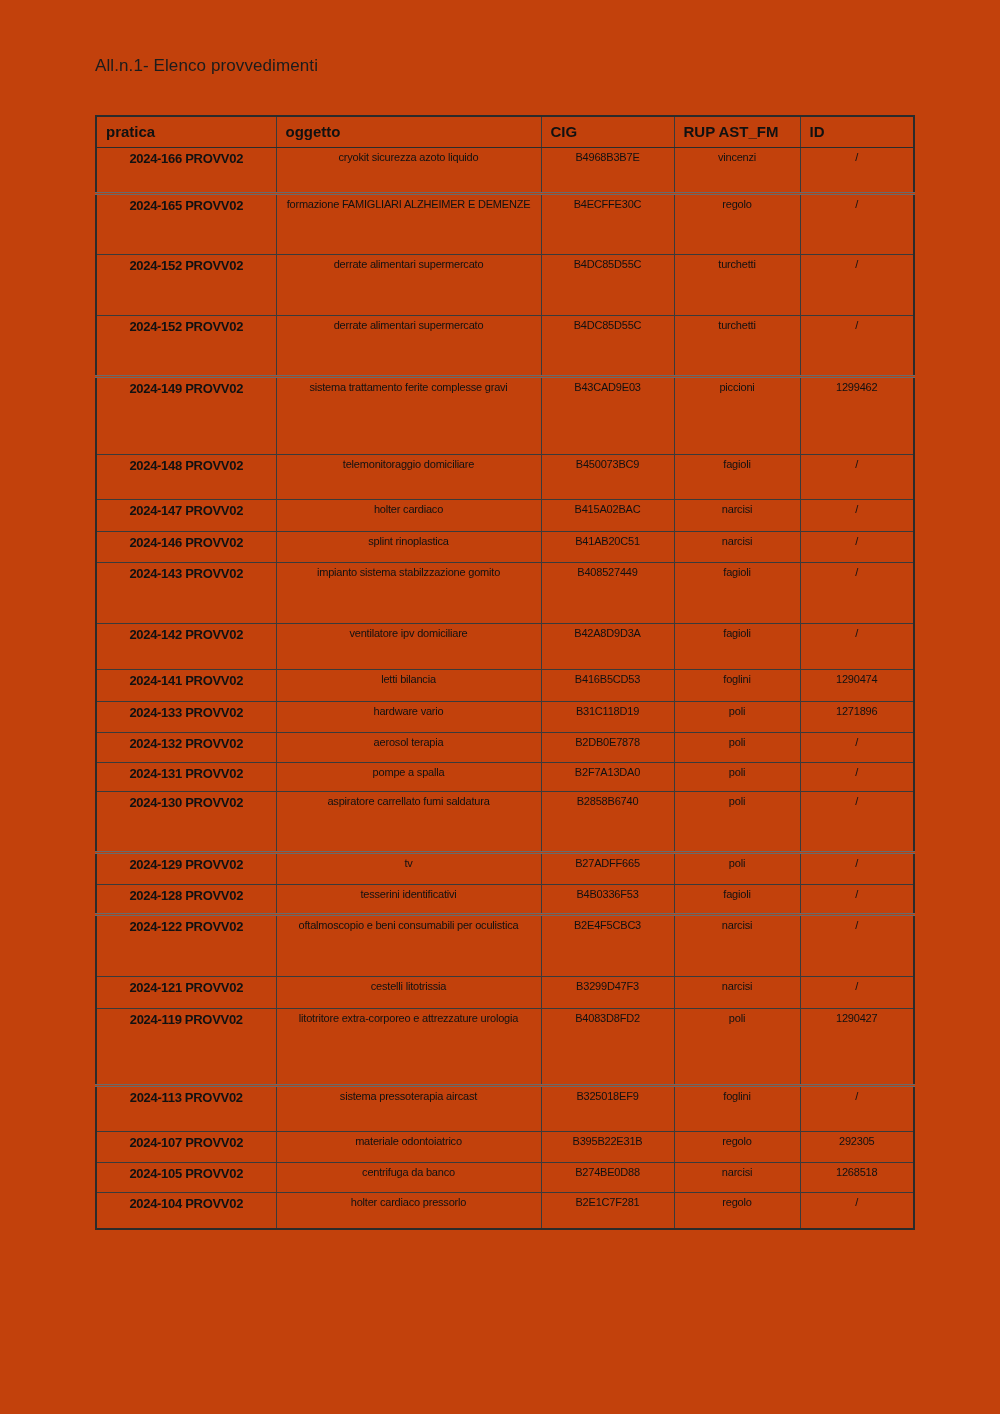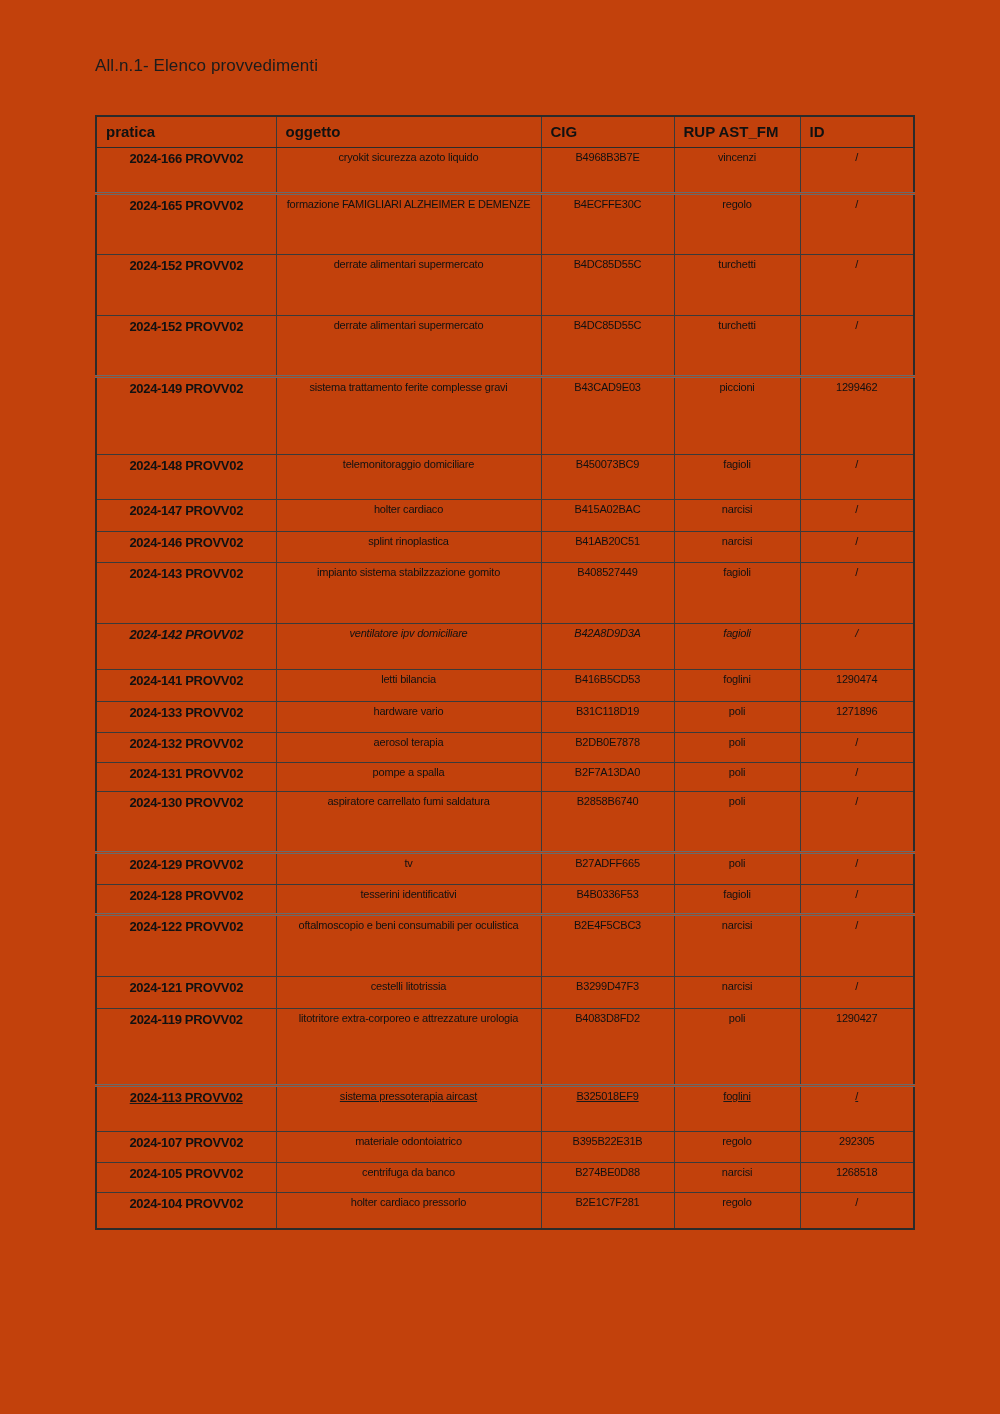"2024-142 PROVV02" tr { font-style: italic -> none }
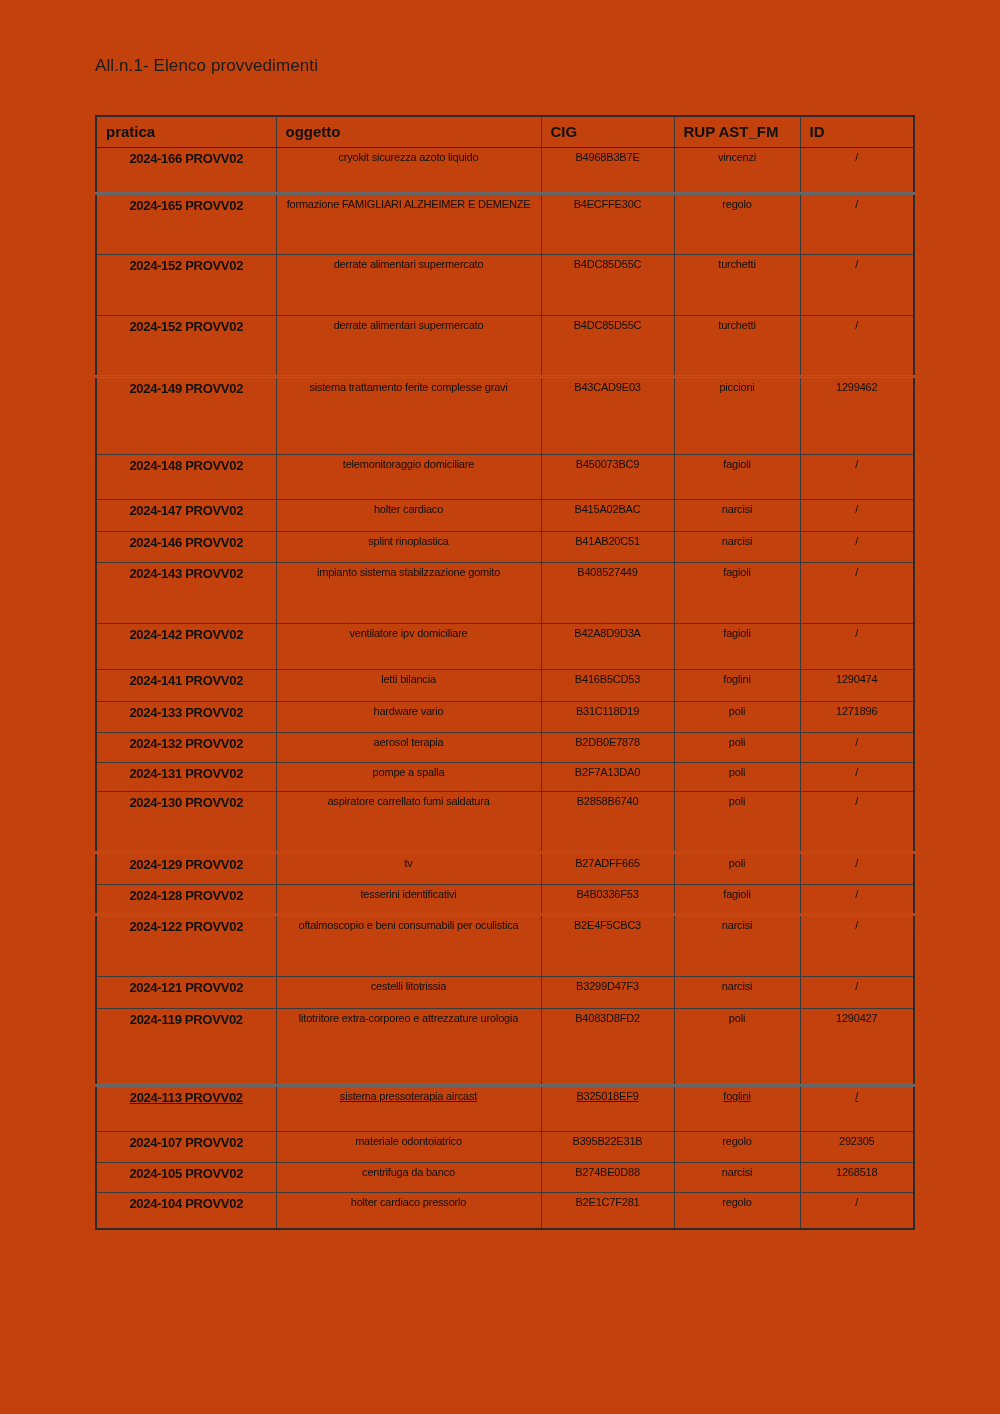"2024-113 PROVV02" tr.sep-thick { text-decoration: underline -> none }
